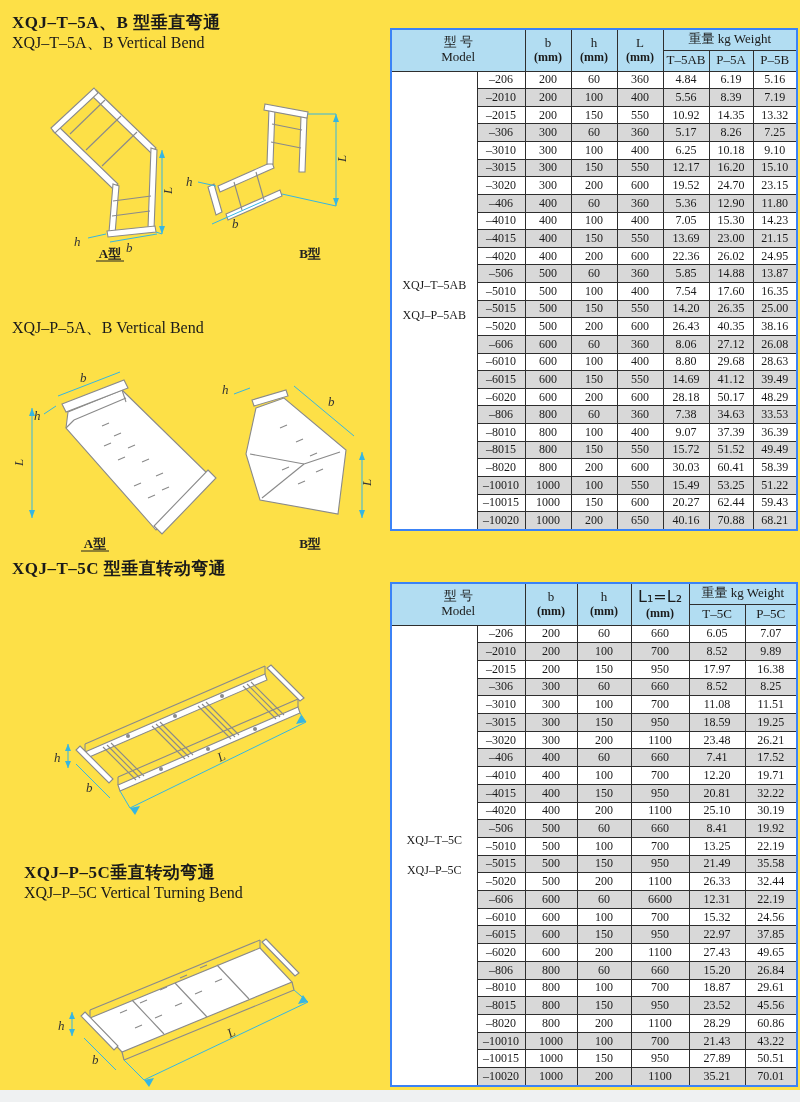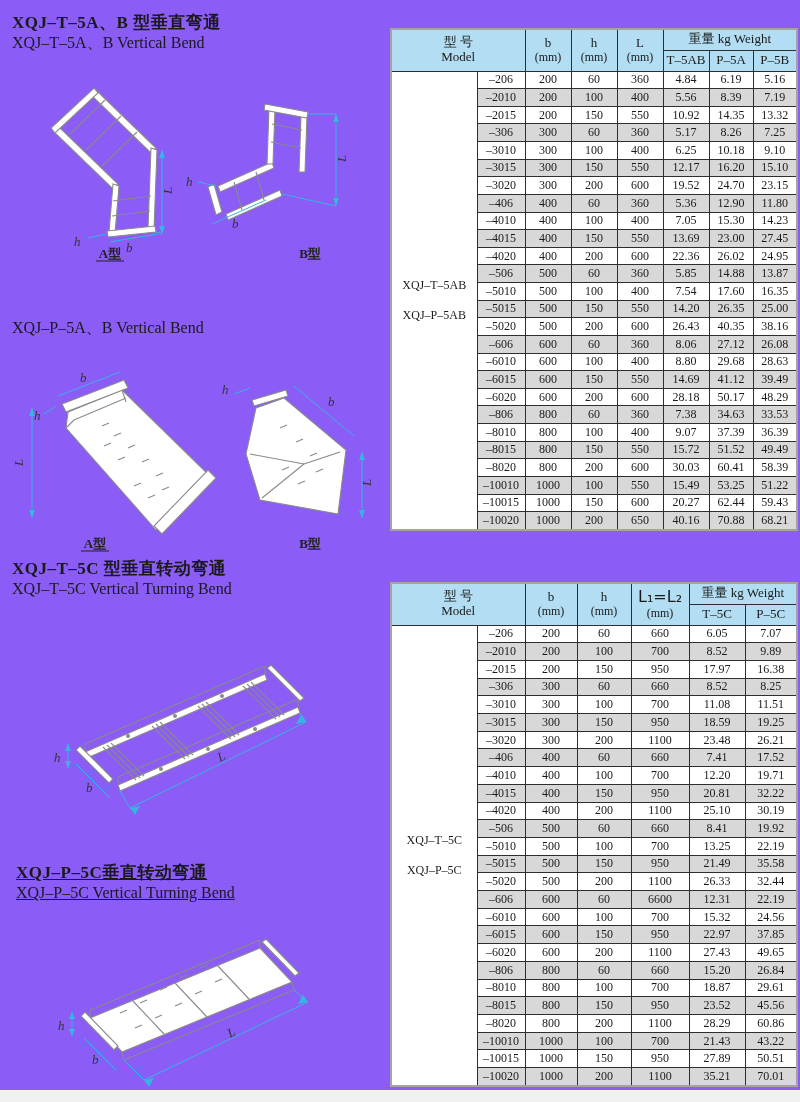"XQJ–T–5A、B 型垂直弯通" .page { background: #8b5cf6 -> #fde047 }
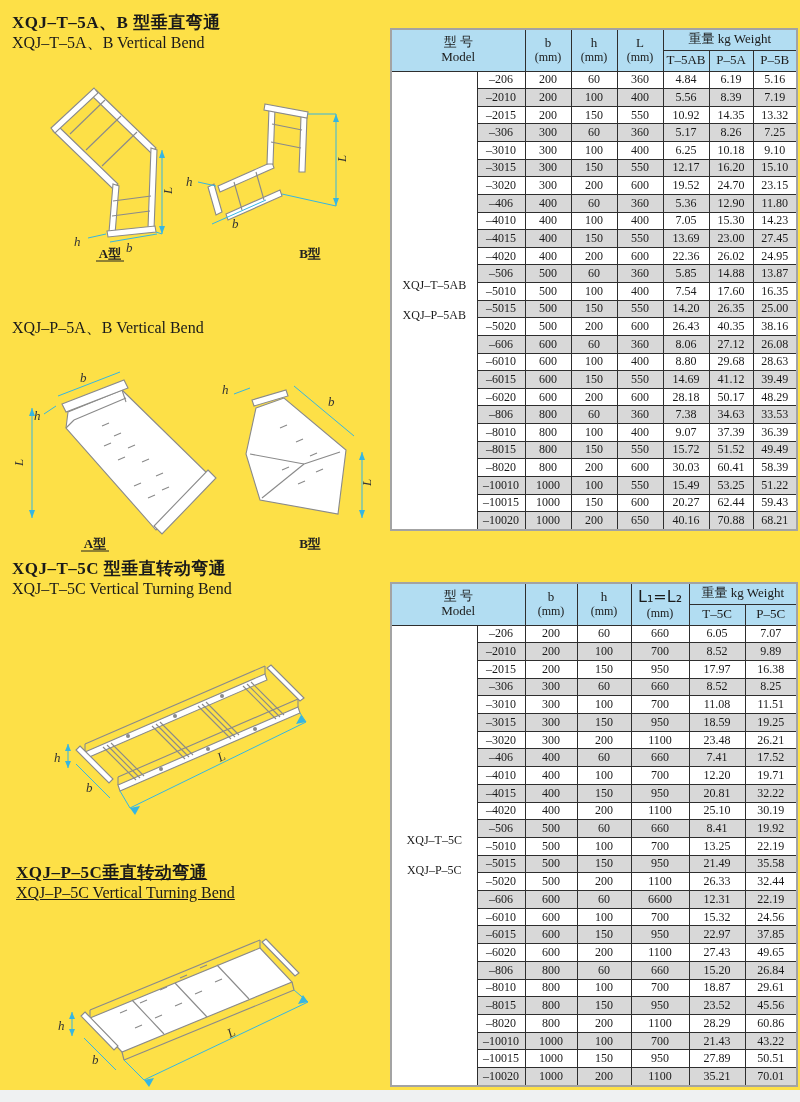"型 号" table.spec { border: 2px solid #a3a3a3 -> 2px solid #3b82f6 }
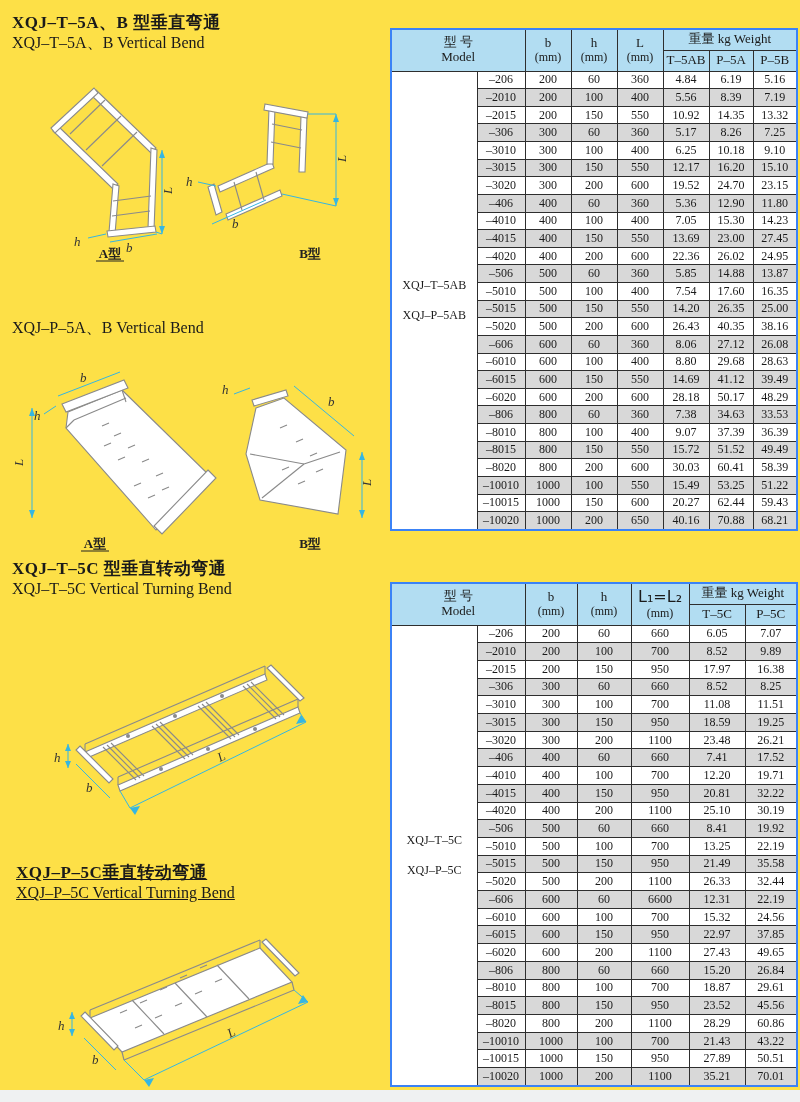"(mm)" table.spec th .unit { font-weight: none -> bold }
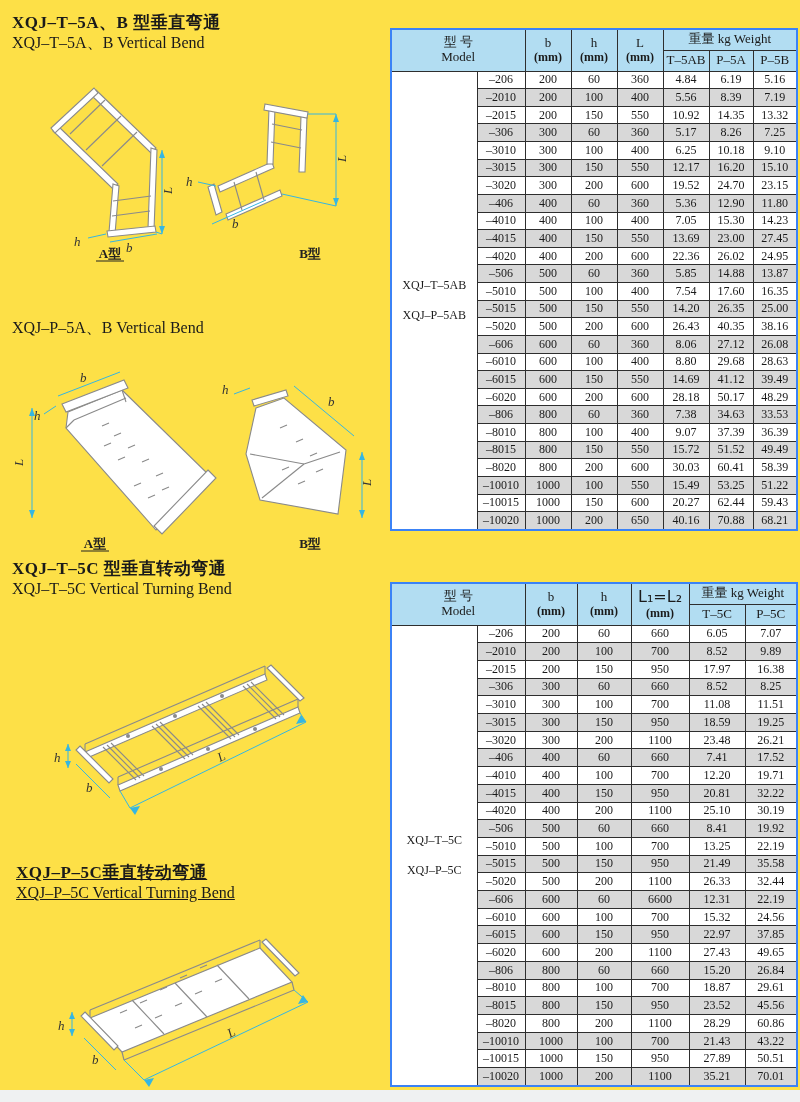"27.45" td { text: 27.45 -> 21.15 }
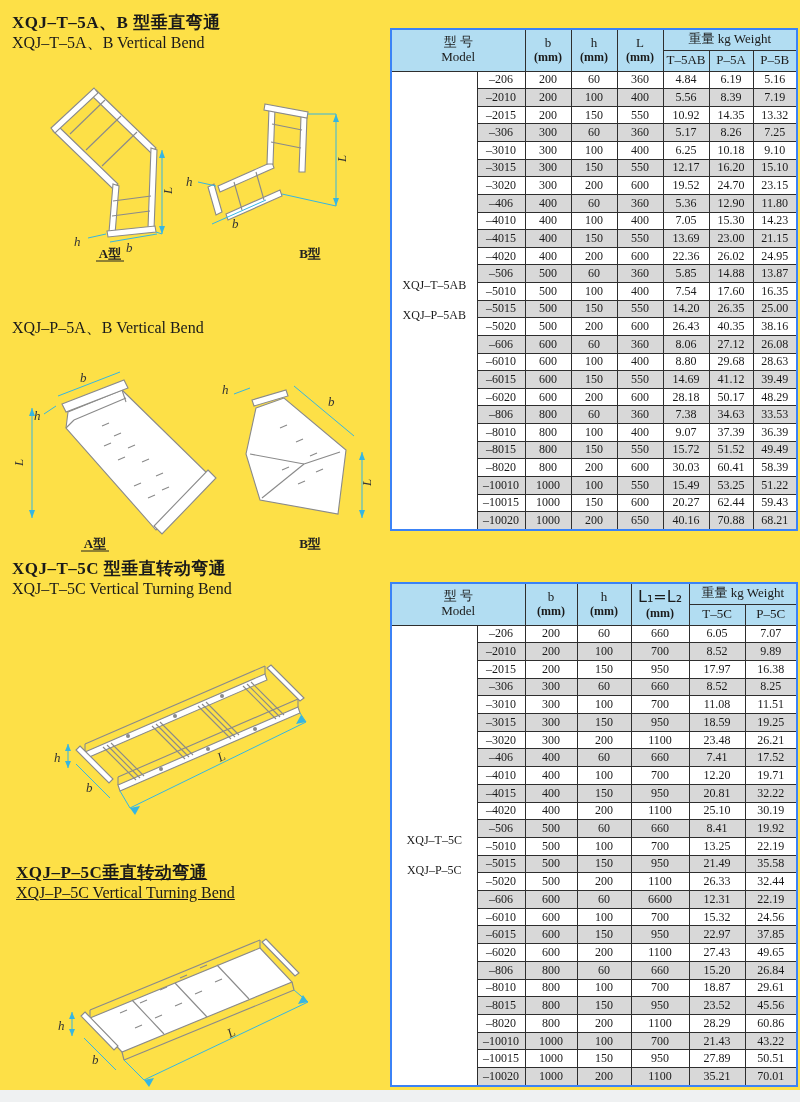"XQJ–T–5C Vertical Turning Bend" div.en { html: <div>XQJ–T–5C Vertical Turning Bend</div> -> none }
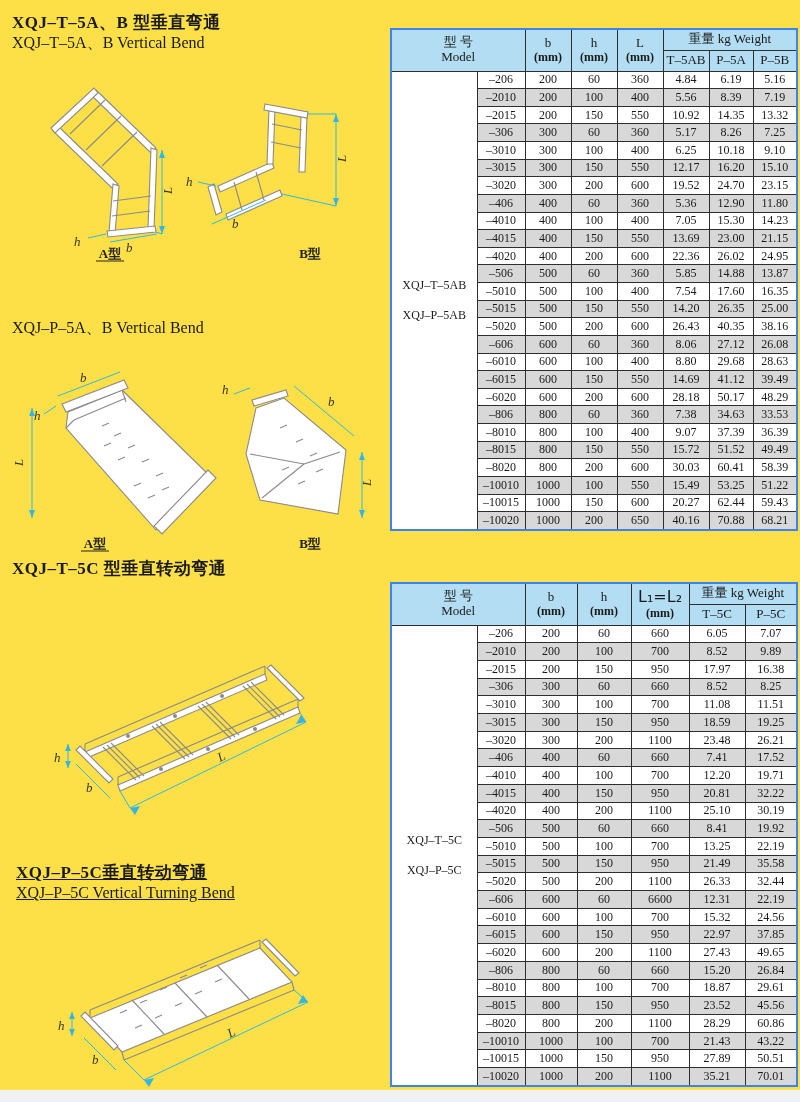"XQJ–P–5C垂直转动弯通" div.sec-title { left: 16px -> 24px; text-decoration: underline -> none }
